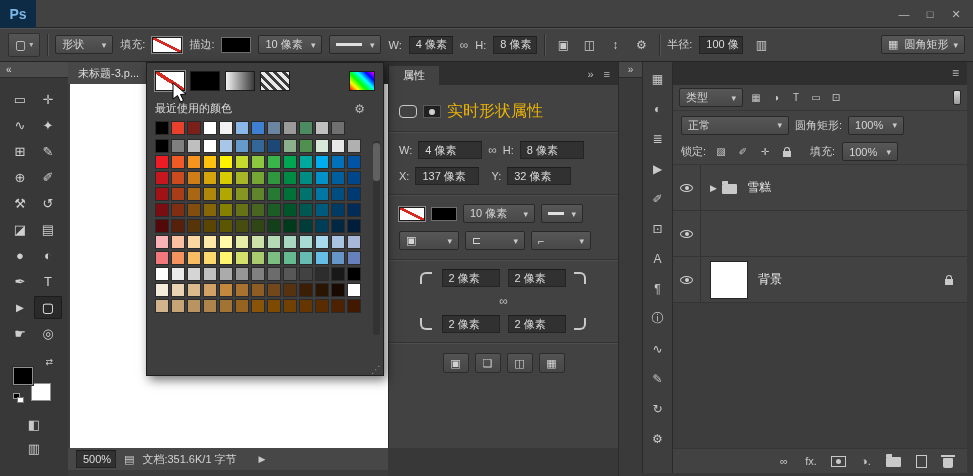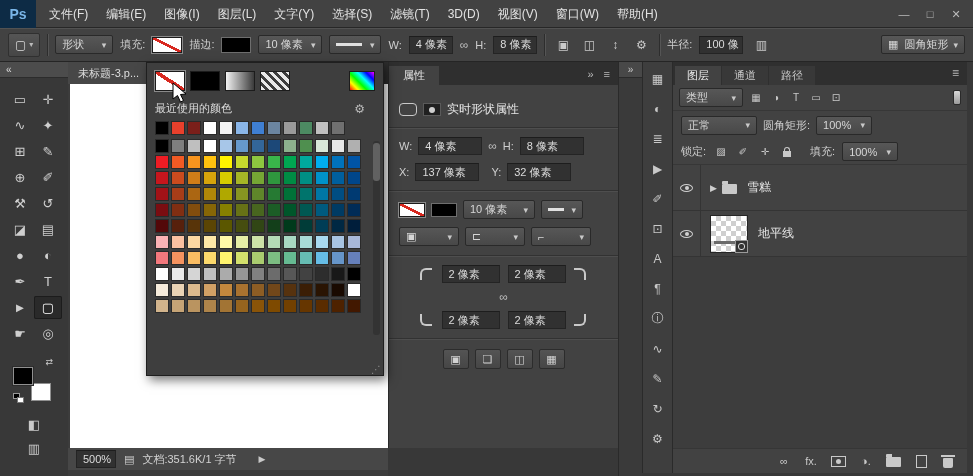"文件(F)" div.menus { html: <div> <div>文件(F)</div> <div>编辑(E)</div> <div>图像(I)</div> <div>图层(L)</div> <div>文字(Y)</div> <div>选择(S)</div> <div>滤镜(T)</div> <div>3D(D)</div> <div>视图(V)</div> <div>窗口(W)</div> <div>帮助(H)</div> </div> -> none }
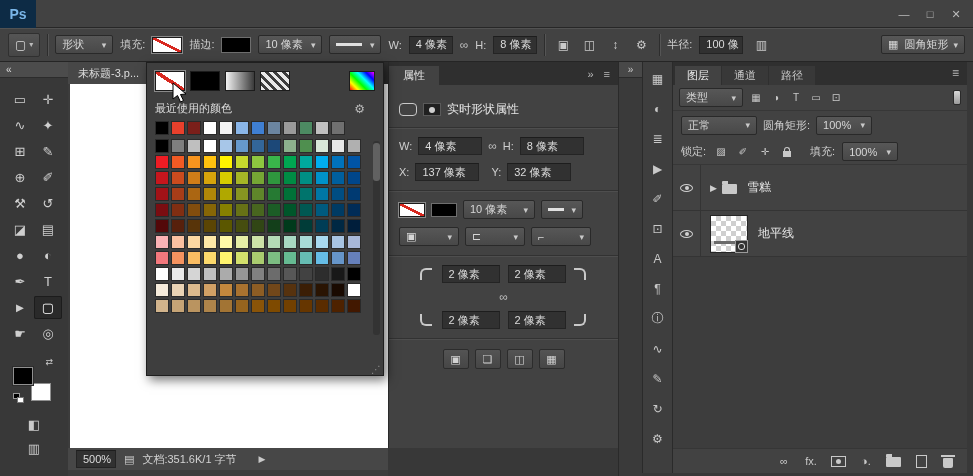"图层" div { html: <div> <div>图层</div> <div>通道</div> <div>路径</div> </div> -> none }
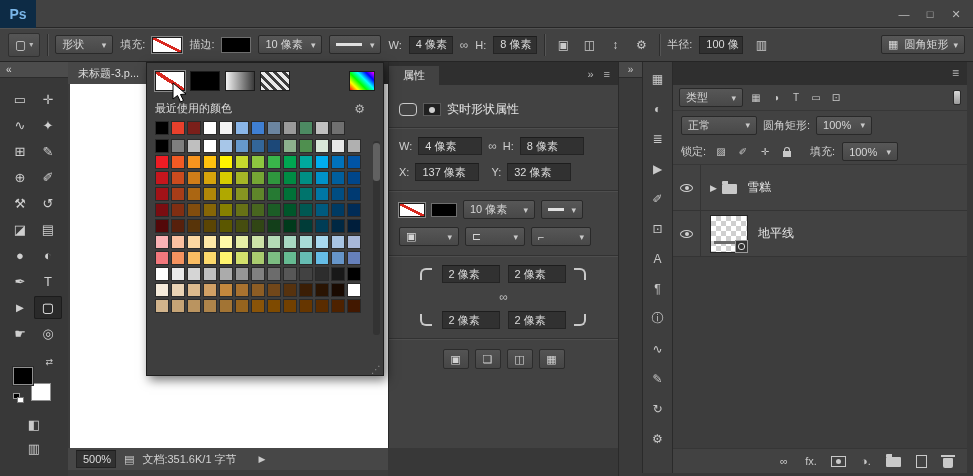"实时形状属性" .ptitle { color: #e5e5e5 -> #eab308; font-size: 12px -> 16px }
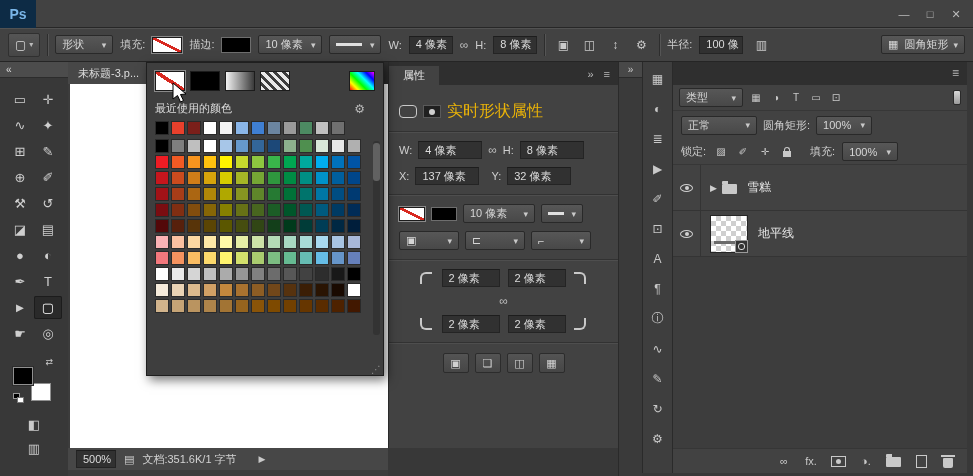"正常" .w84 { width: 76px -> 108px }
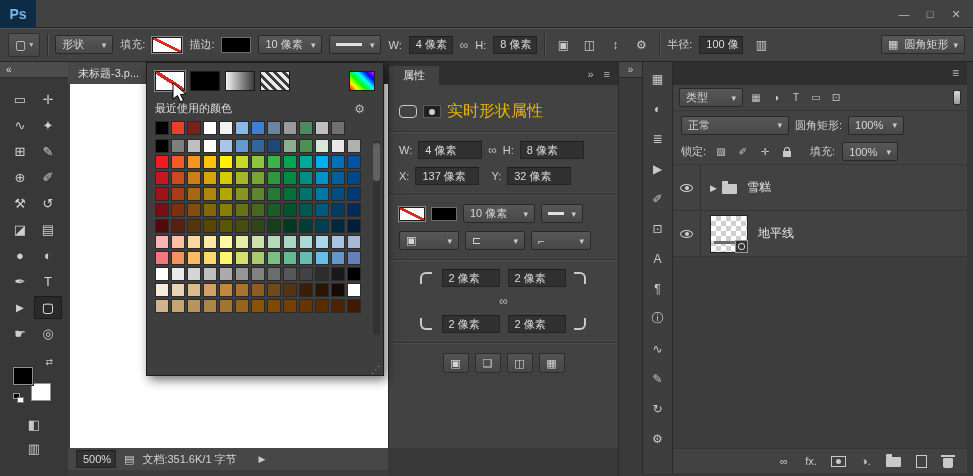"地平线" div.lbody { html: <div> <div> <div></div> <div></div> </div> <span>地平线</span> </div> -> none }
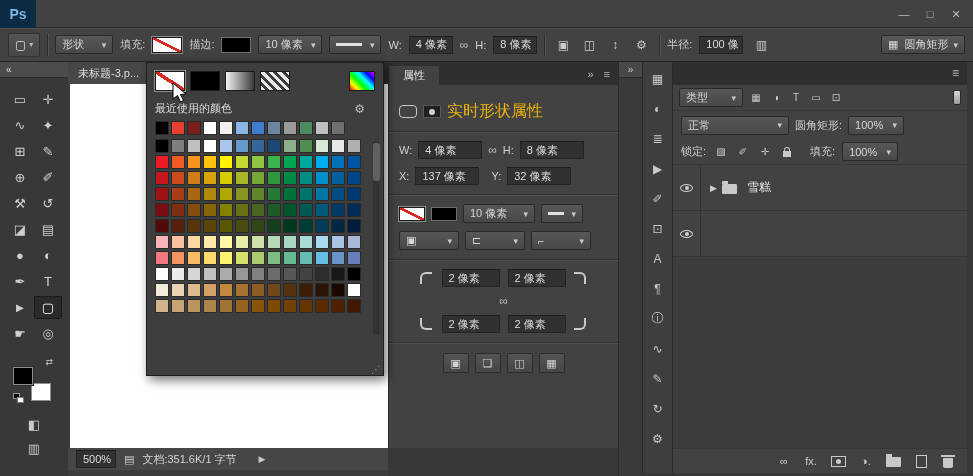"背景" div.lrow { html: none -> <div> <div> <span></span> </div> <div> <div></div> <span>背景</span> <span></span> </div> </div> }
